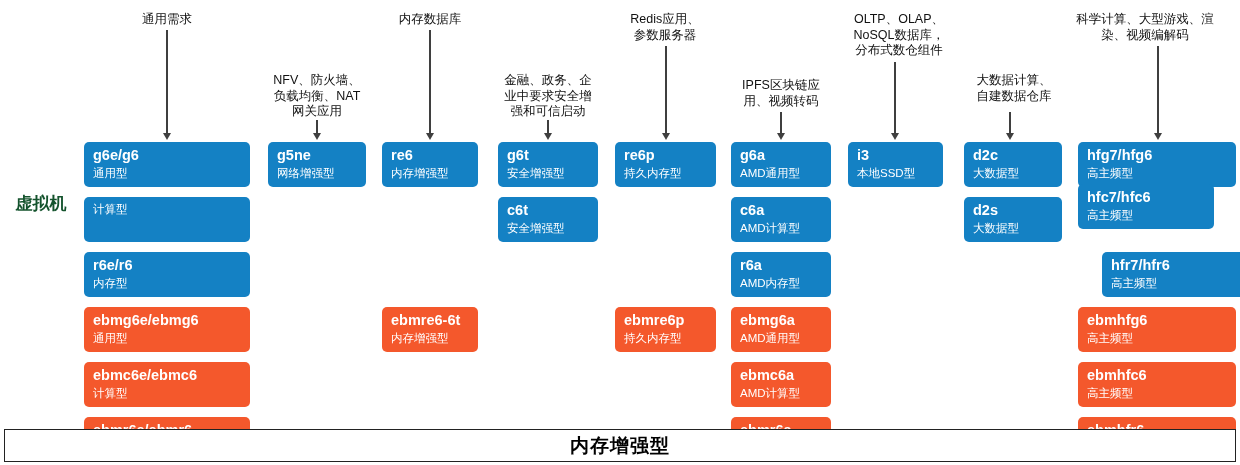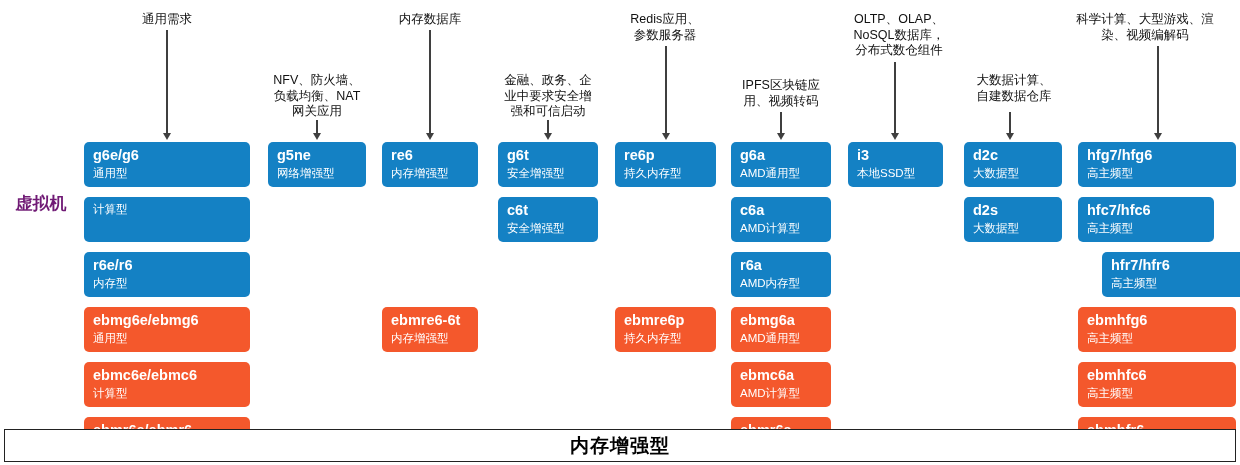"虚拟机" .group-label { color: #701a75 -> #14532d }
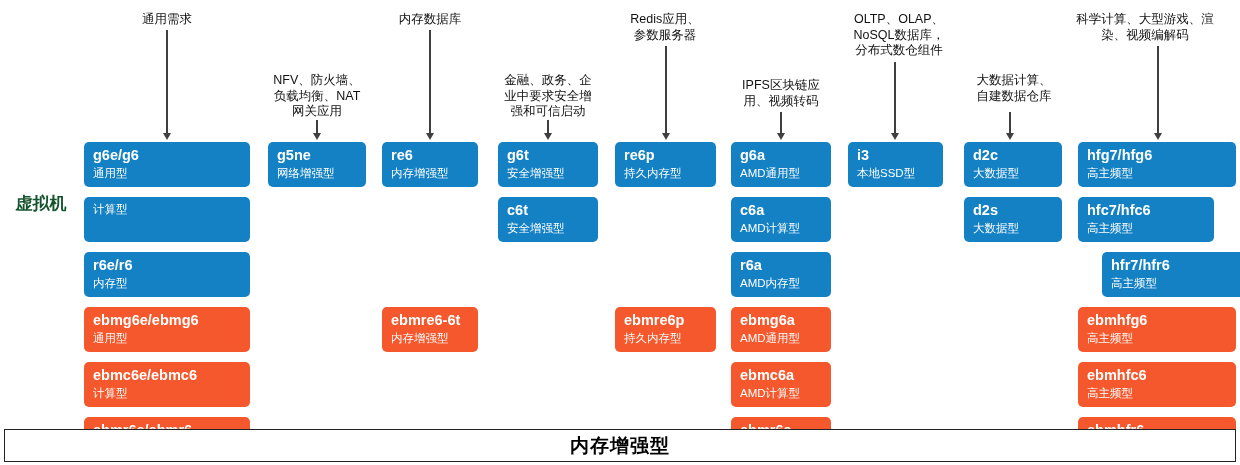"hfc7/hfc6" div.box { top: 197px -> 184px }
